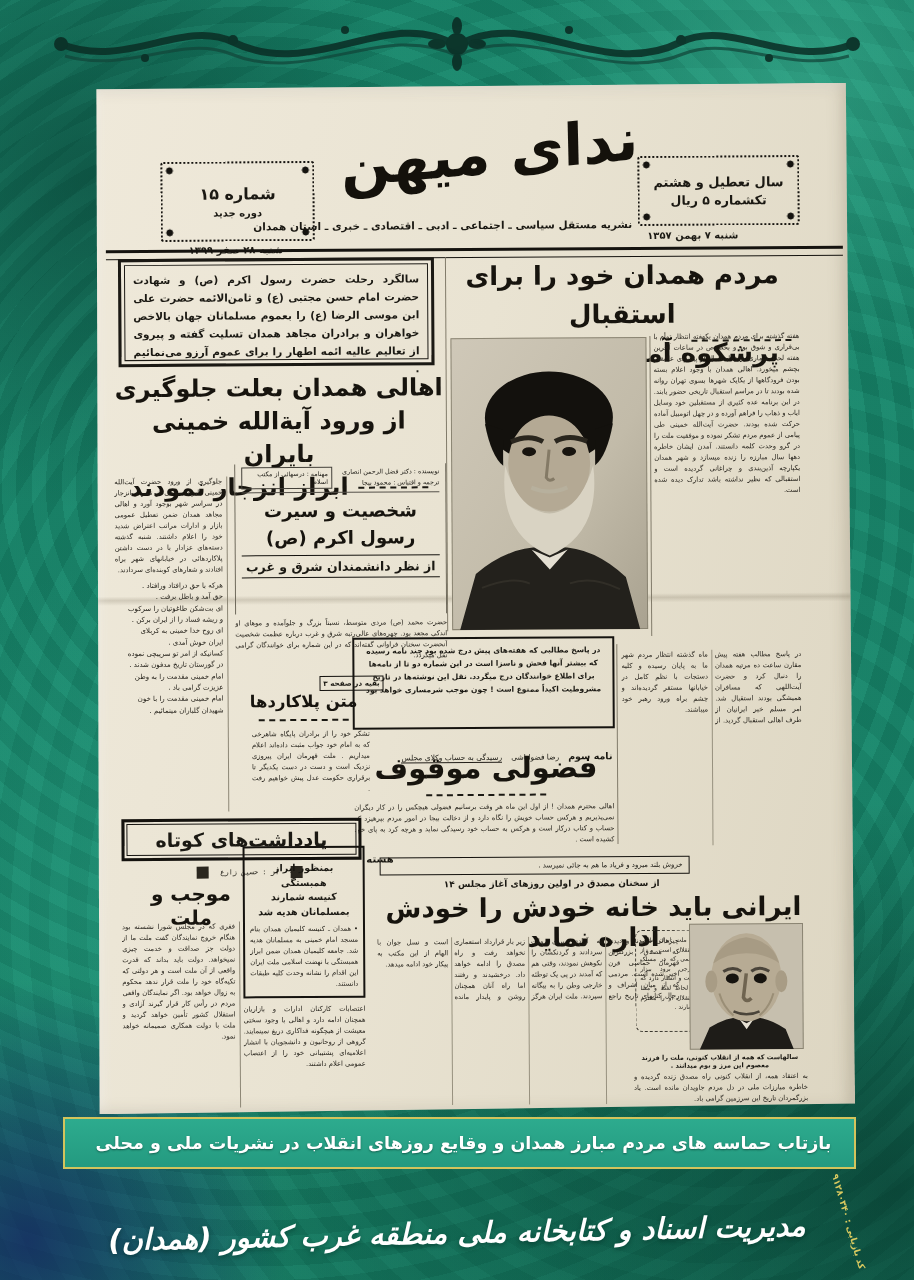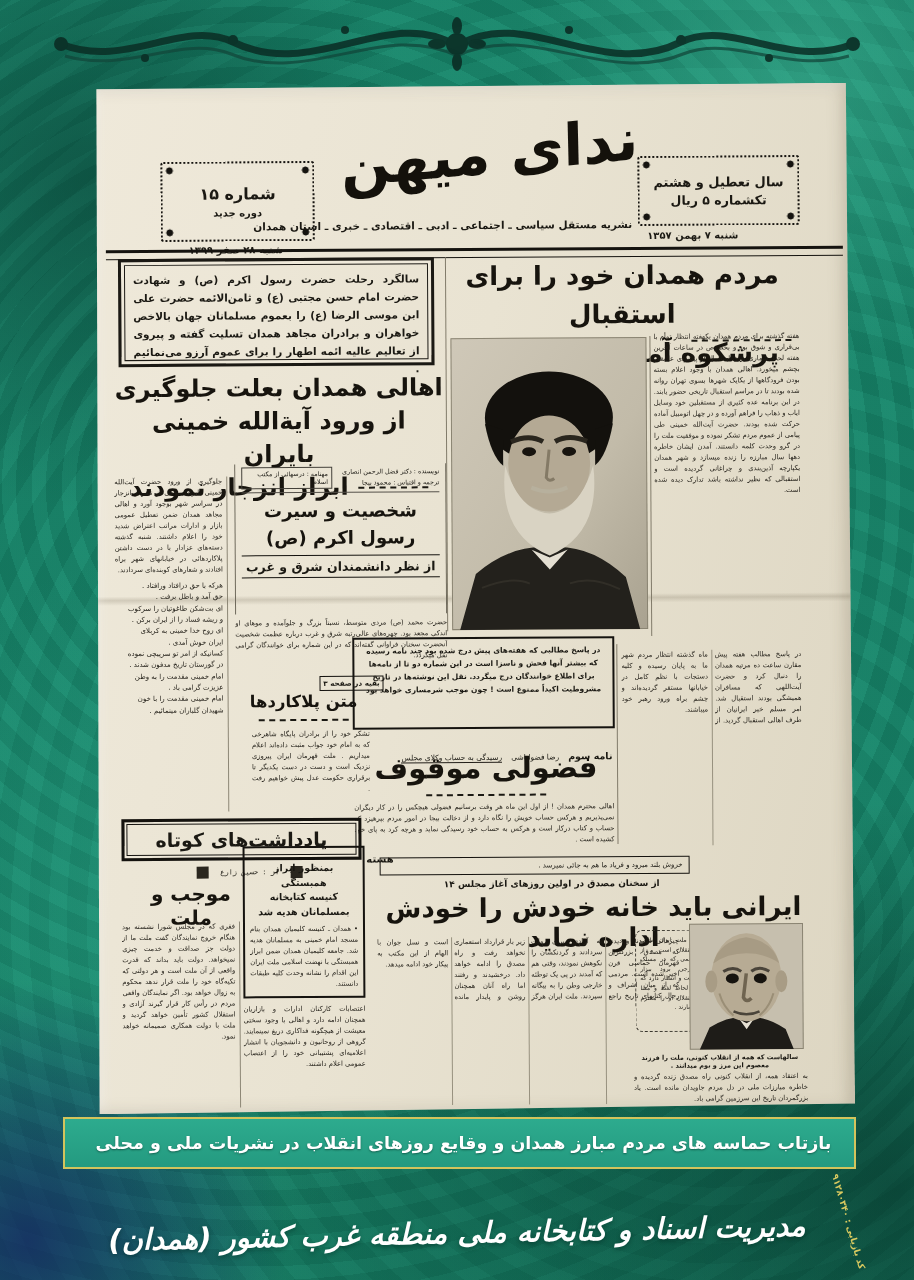"کنیسه کتابخانه" div { text: کتابخانه -> شمارند }
